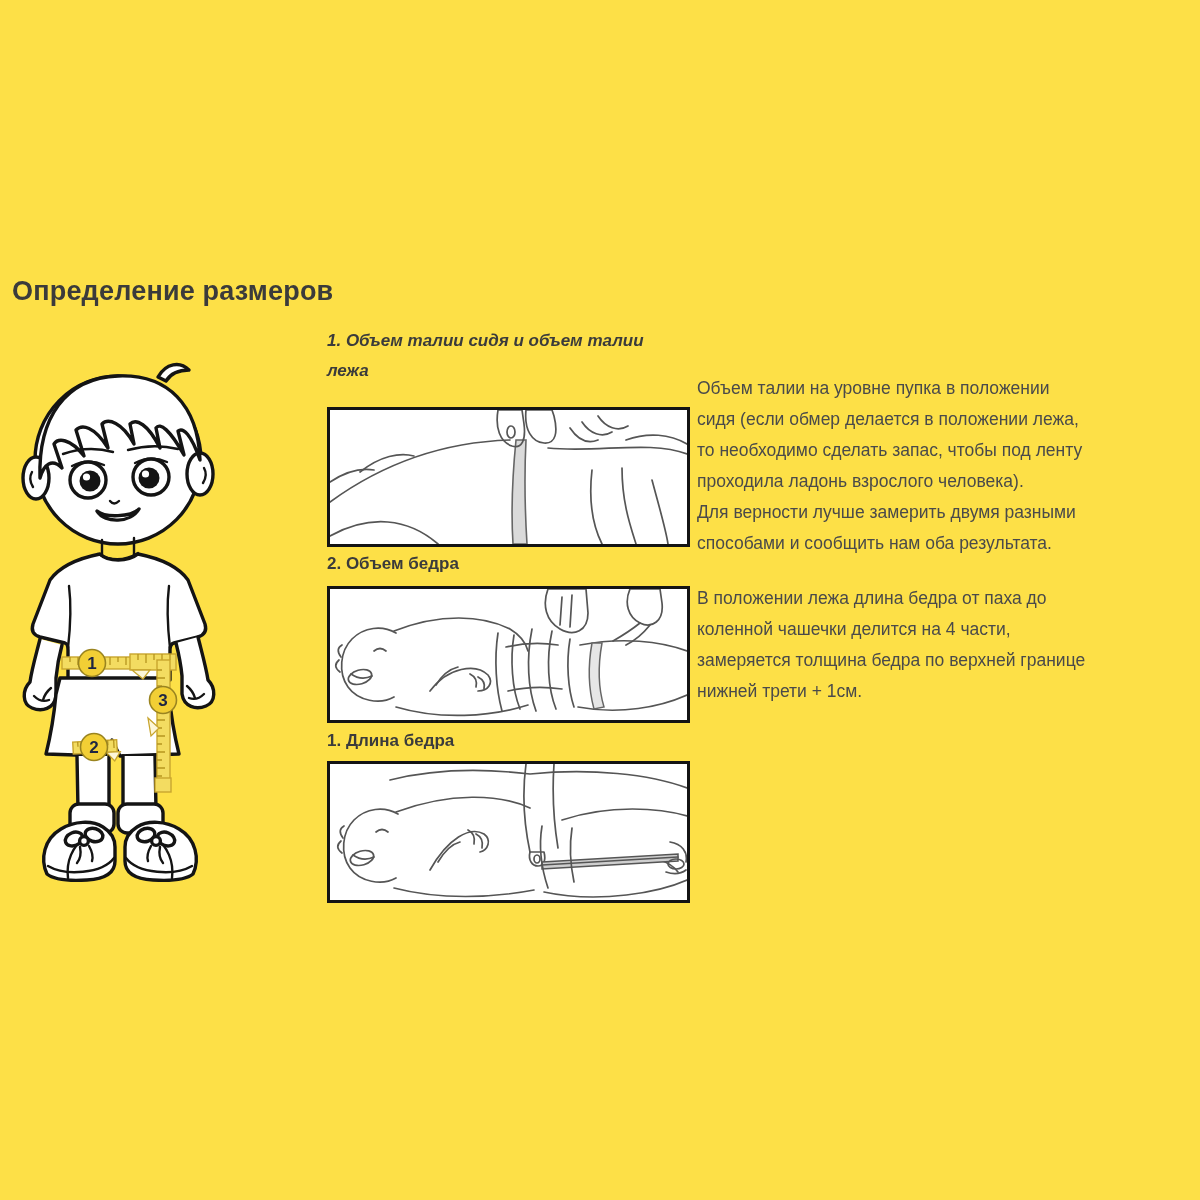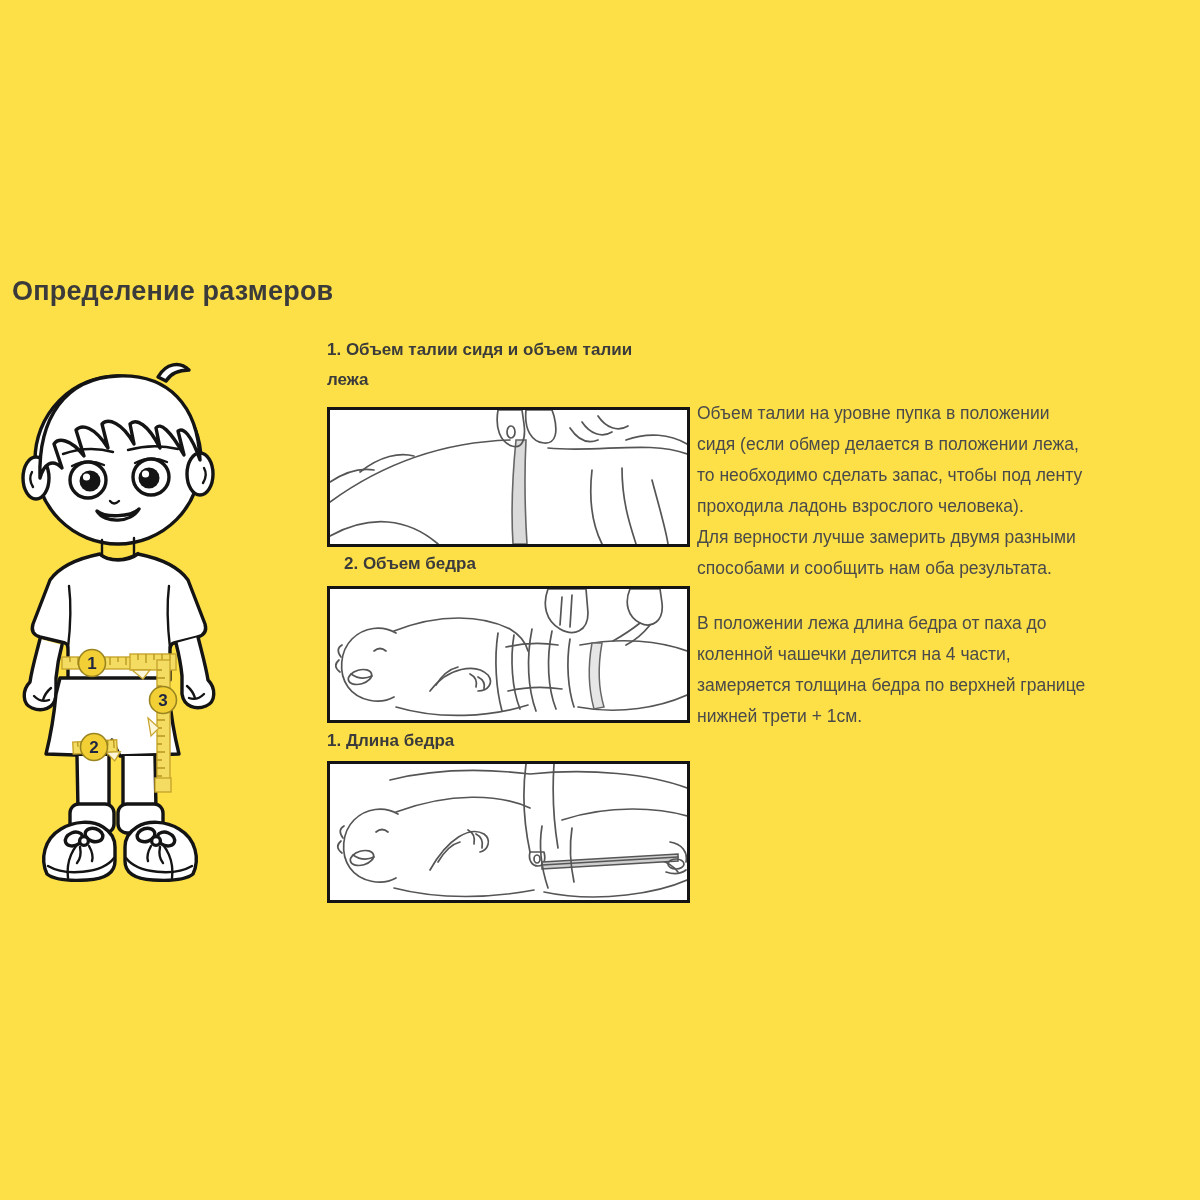"1. Объем талии сидя и" .h1 { font-style: none -> italic; top: 335px -> 326px }
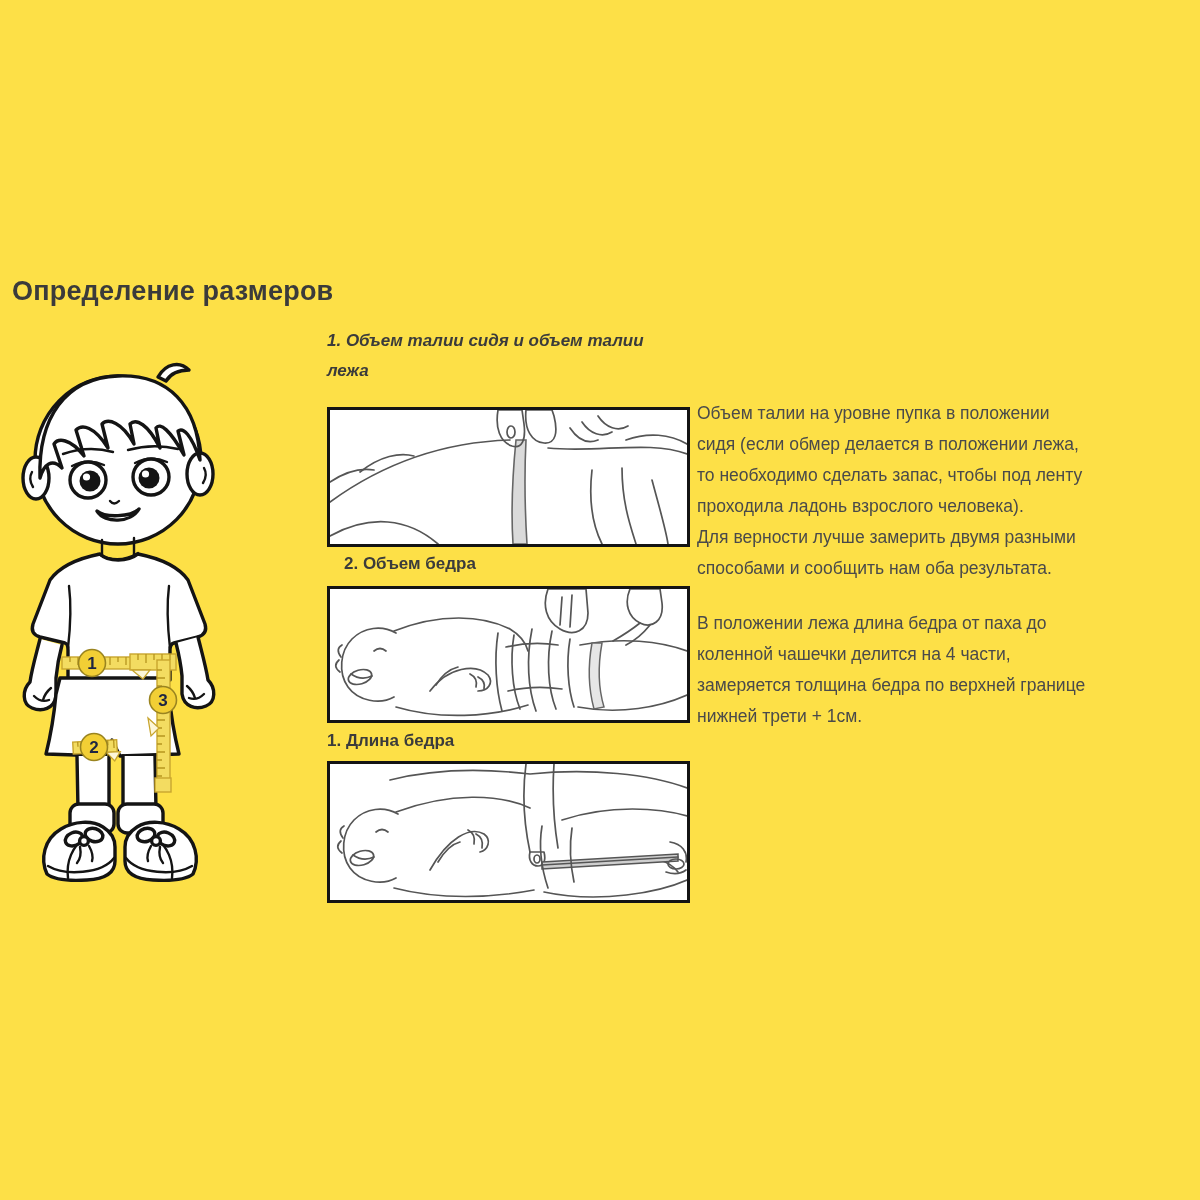"Объем талии на уровне пупка" .section-body { margin-top: 25px -> none }
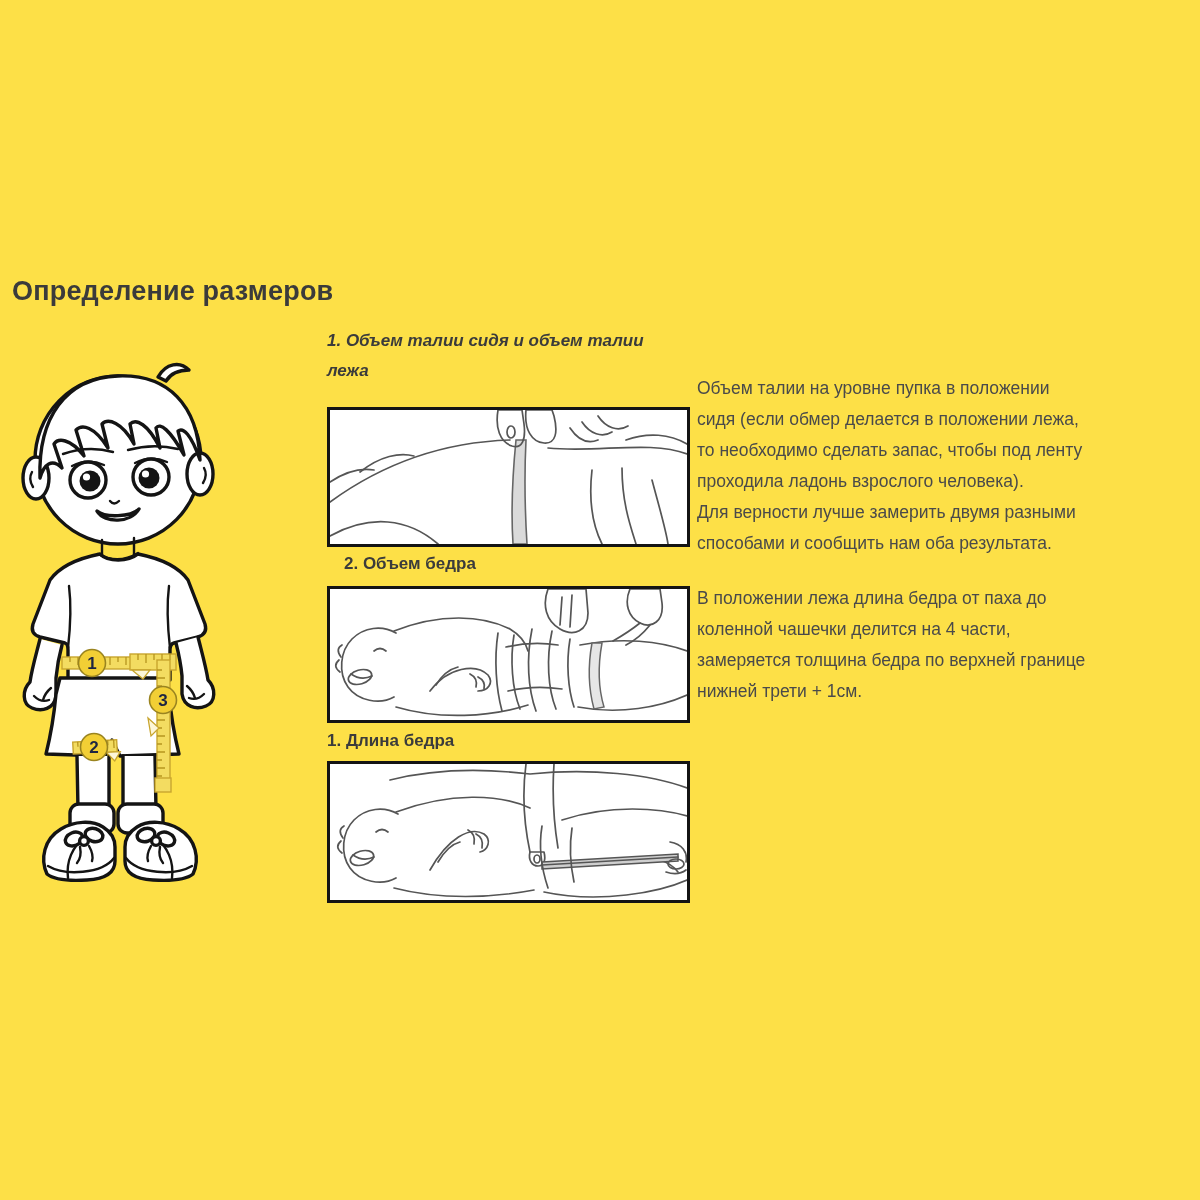"2. Объем бедра" .h2 { margin-left: 17px -> none }
